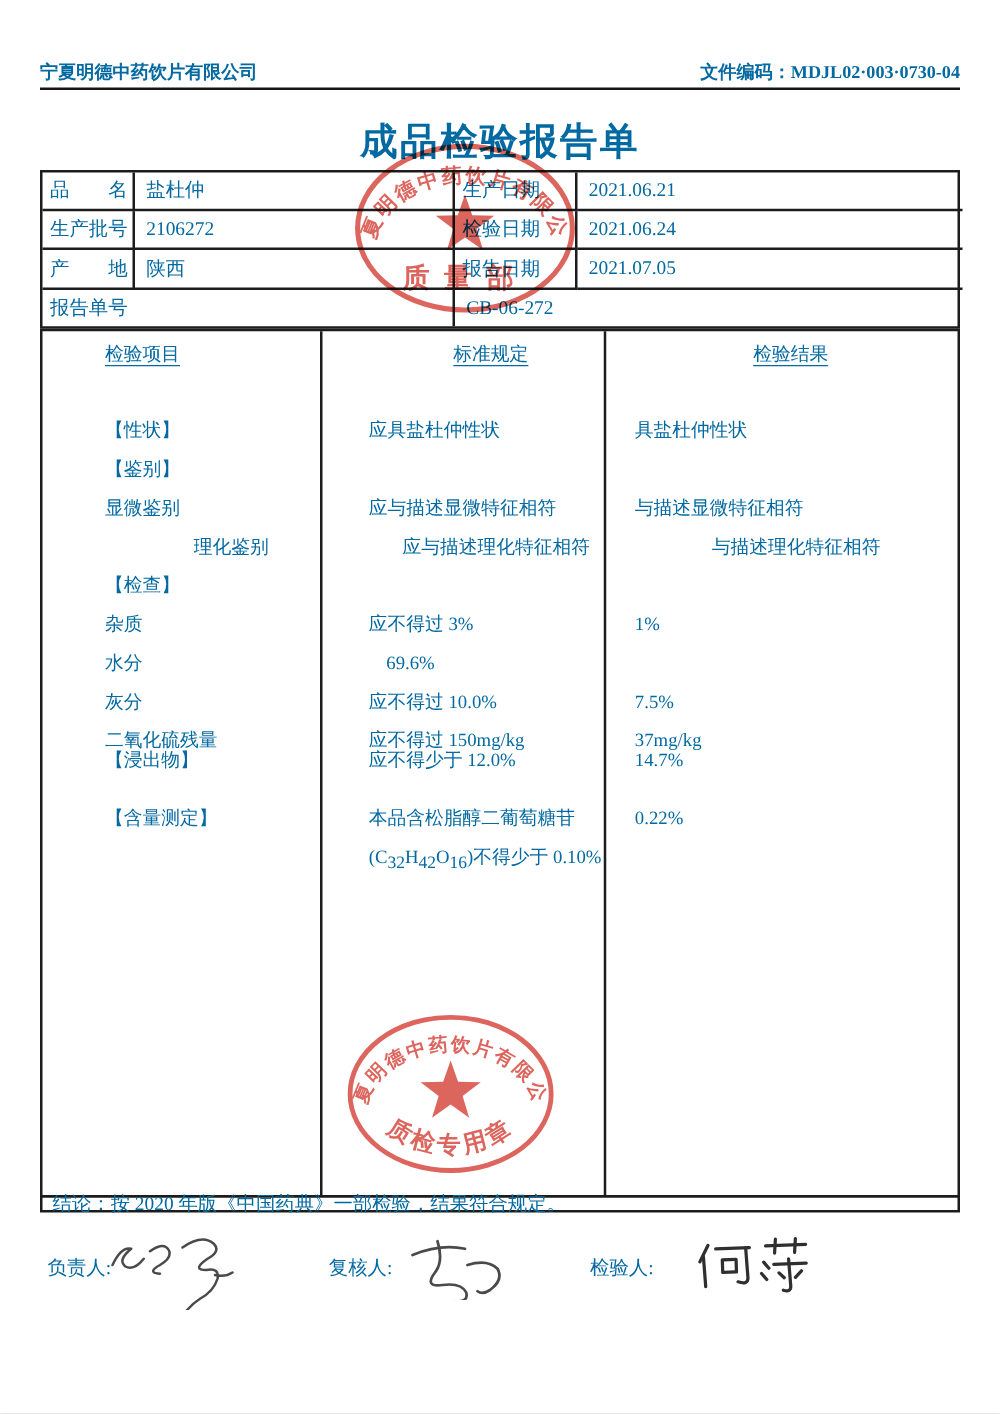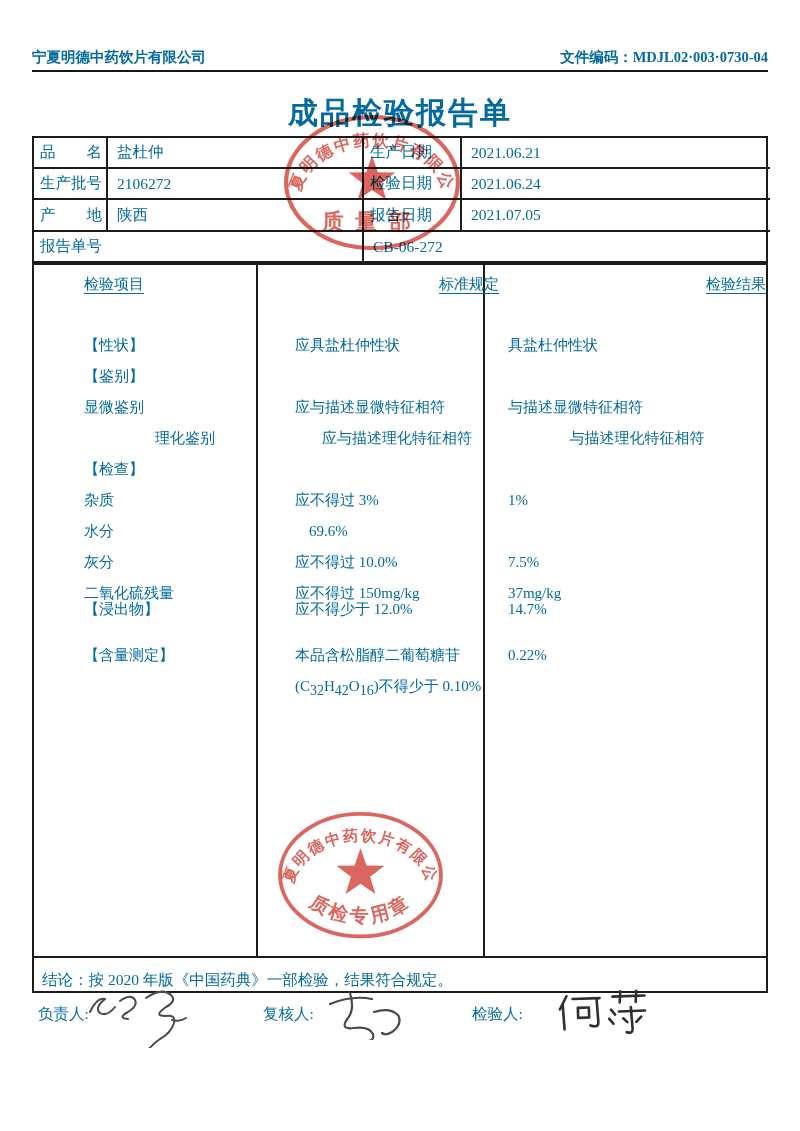"标准规定" .trow.thead .c2,.trow.thead .c3 { text-align: right -> center }
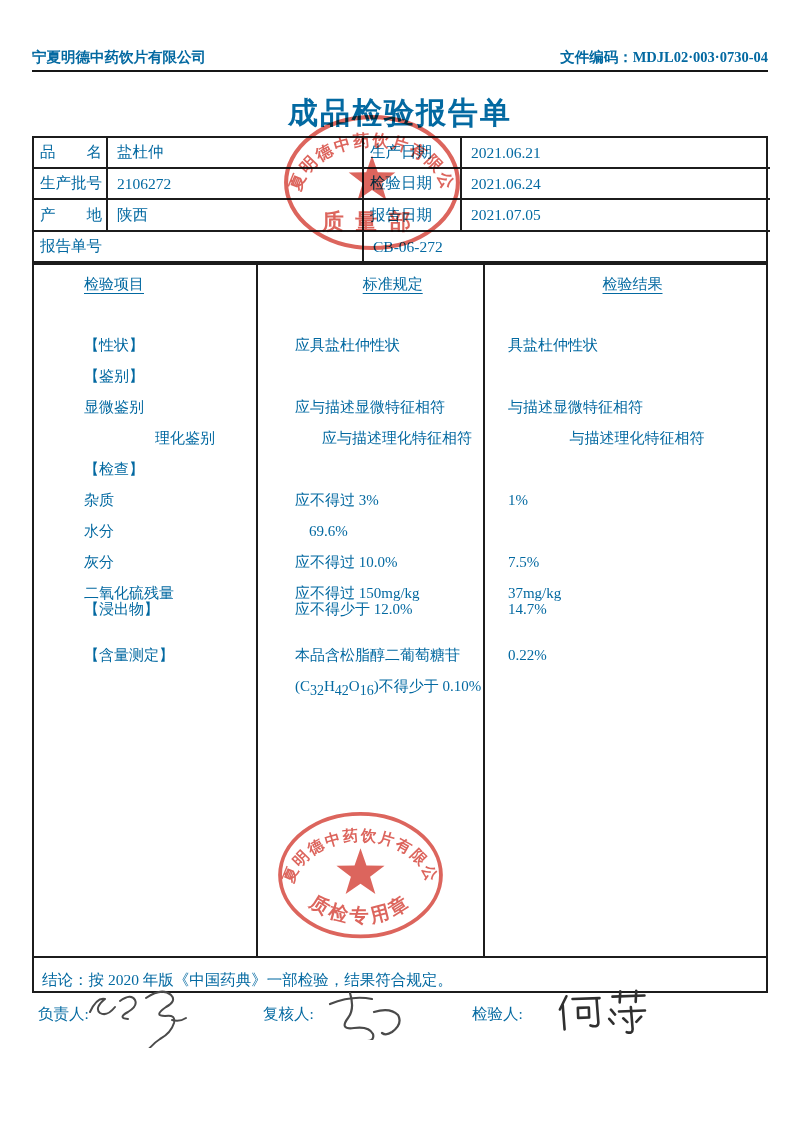"结论：按 2020 年版《中国药典》一部检验，结果符合规定。" .conclusion-row { align-items: flex-end -> center; height: 37px -> 14px }
